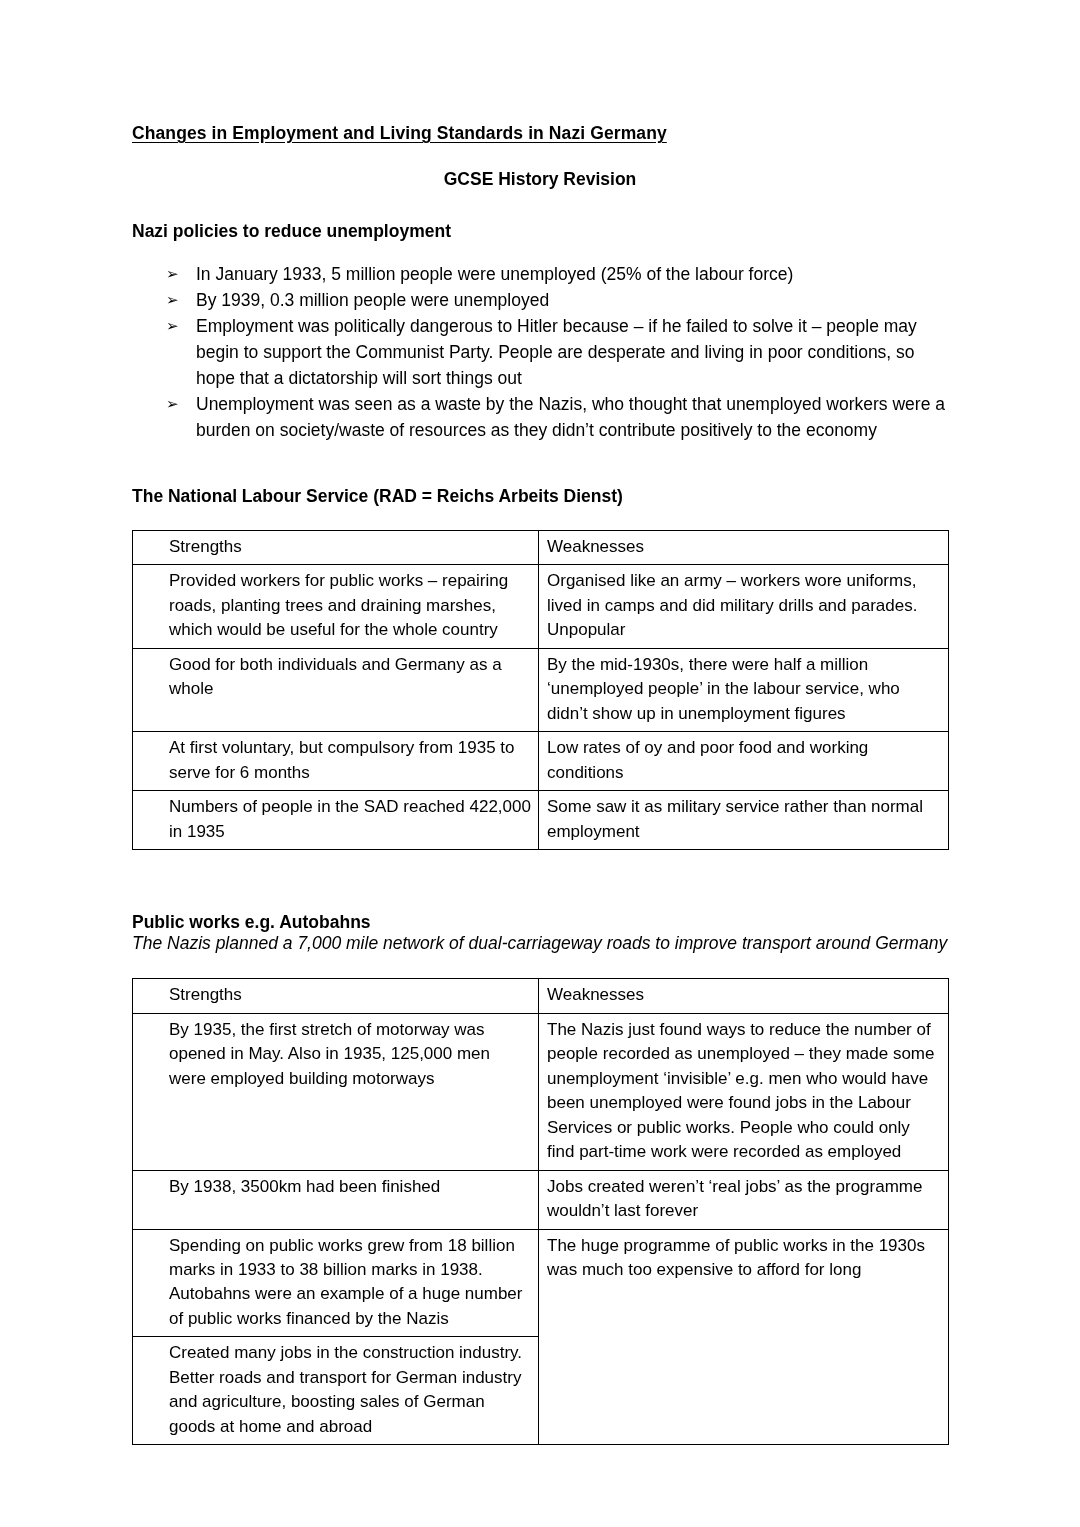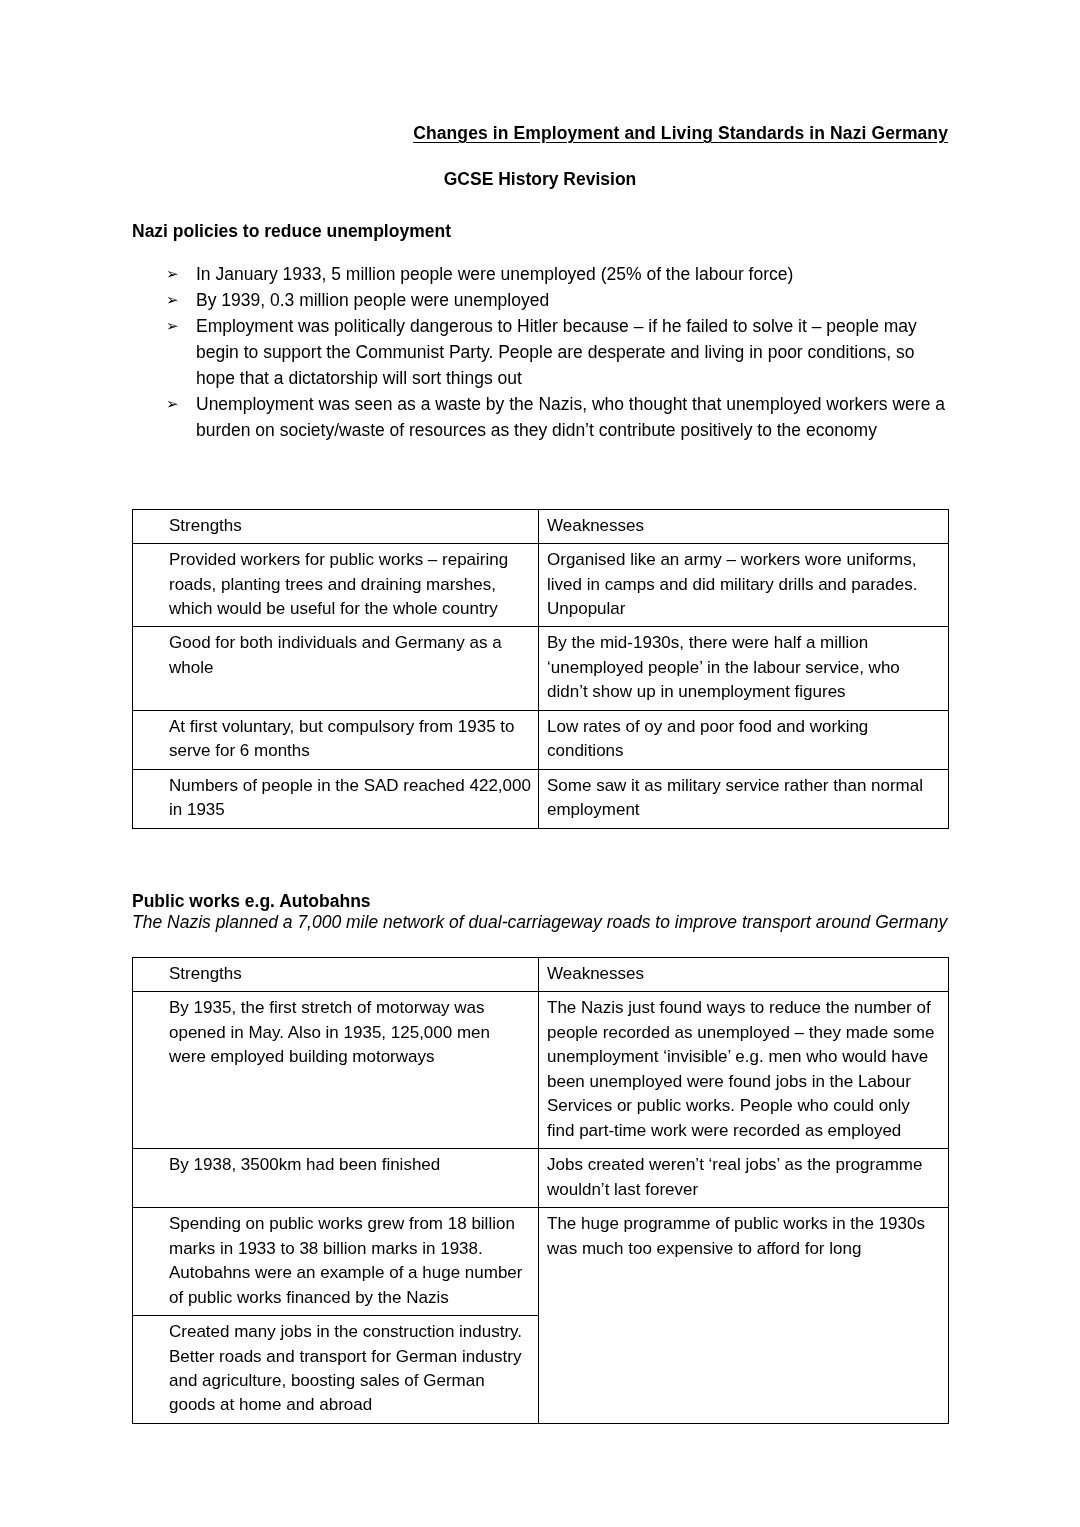"Changes in Employment and Living" .doc-title { text-align: right -> left }
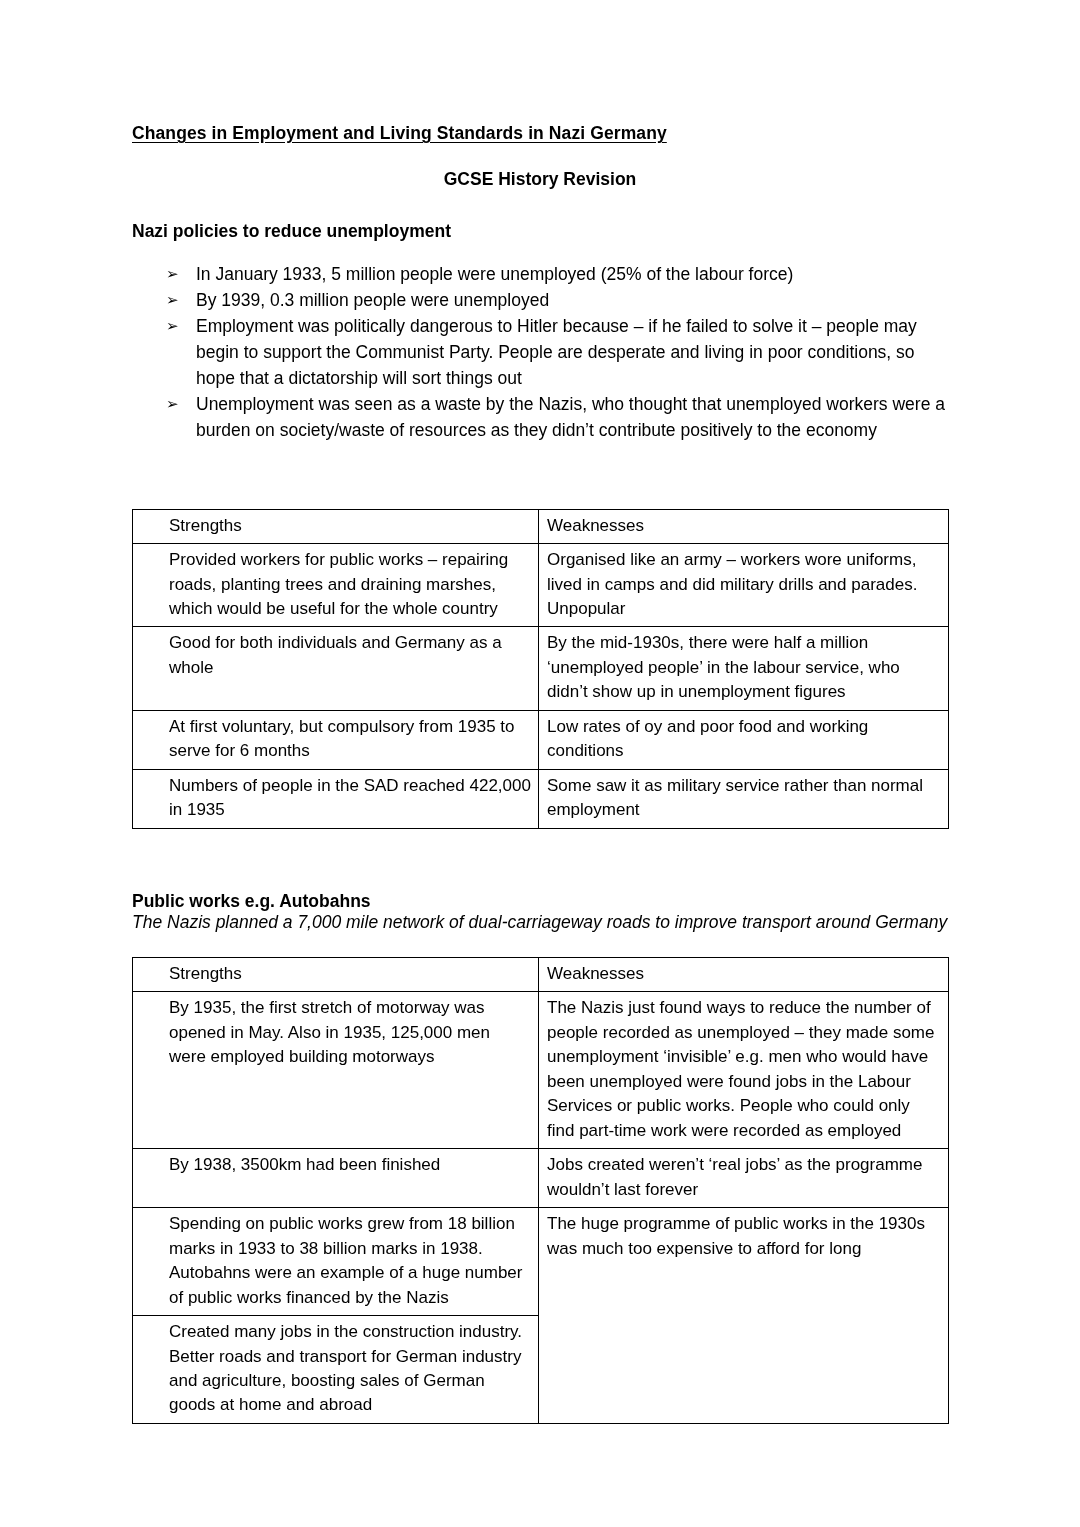"The National Labour Service (RAD" div.section-heading { html: none -> <div>The National Labour Service (RAD = Reichs Arbeits Dienst)</div> }
